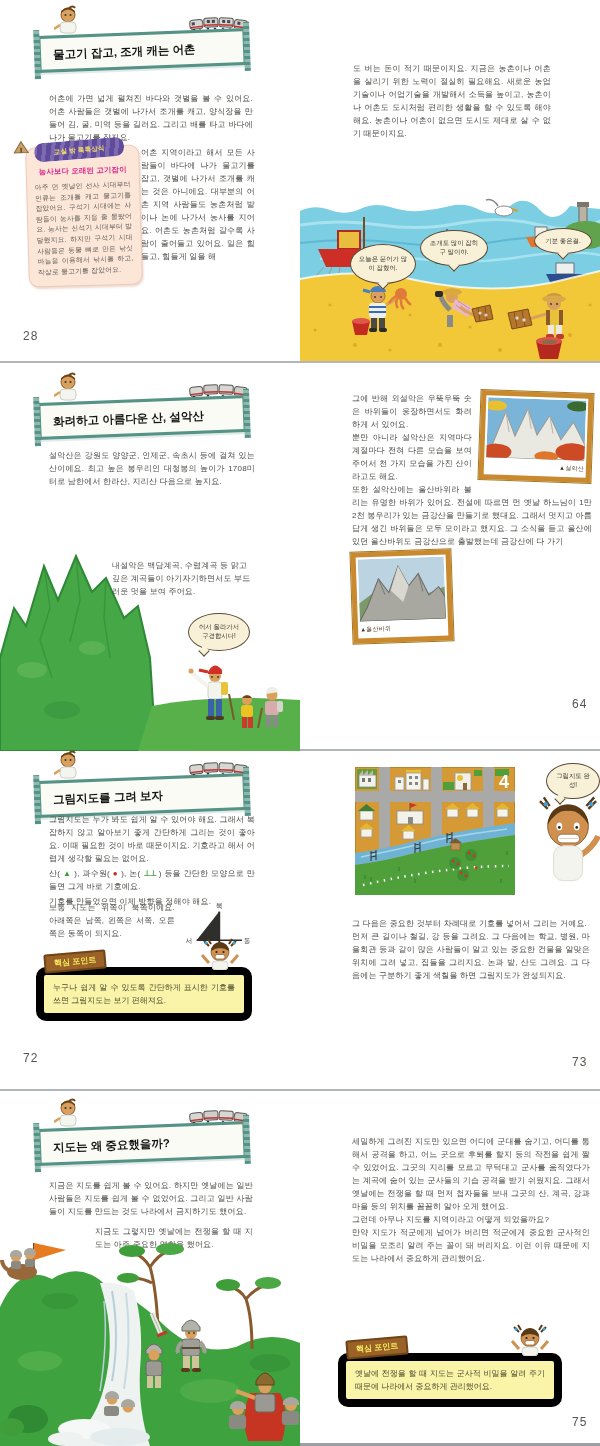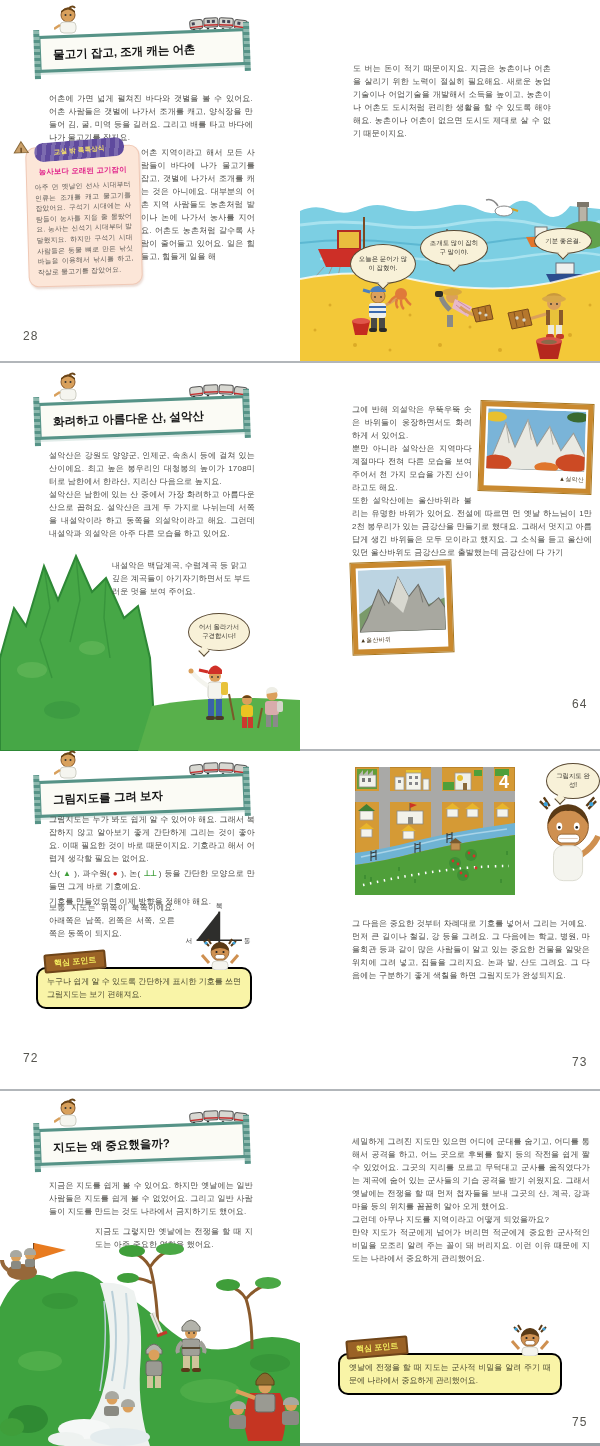"그에 반해 외설악은 우뚝우뚝 솟은" div.flow { top: 40px -> 29px }
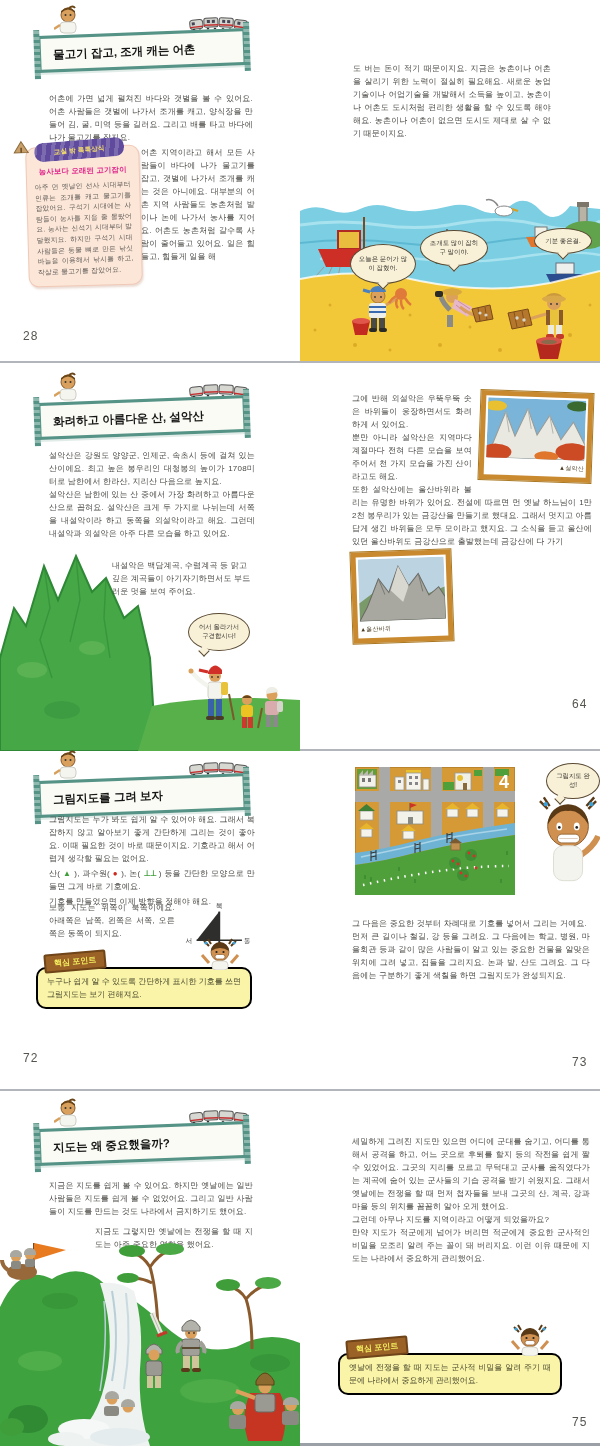"설악산은 남한에 있는 산 중에서" p { html: <p>설악산은 남한에 있는 산 중에서 가장 화려하고 아름다운 산으로 꼽혀요. 설악산은 크게 두 가지로 나뉘는데 서쪽을 내설악이라 하고 동쪽을 외설악이라고 해요. 그런데 내설악과 외설악은 아주 다른 모습을 하고 있어요.</p> -> none }
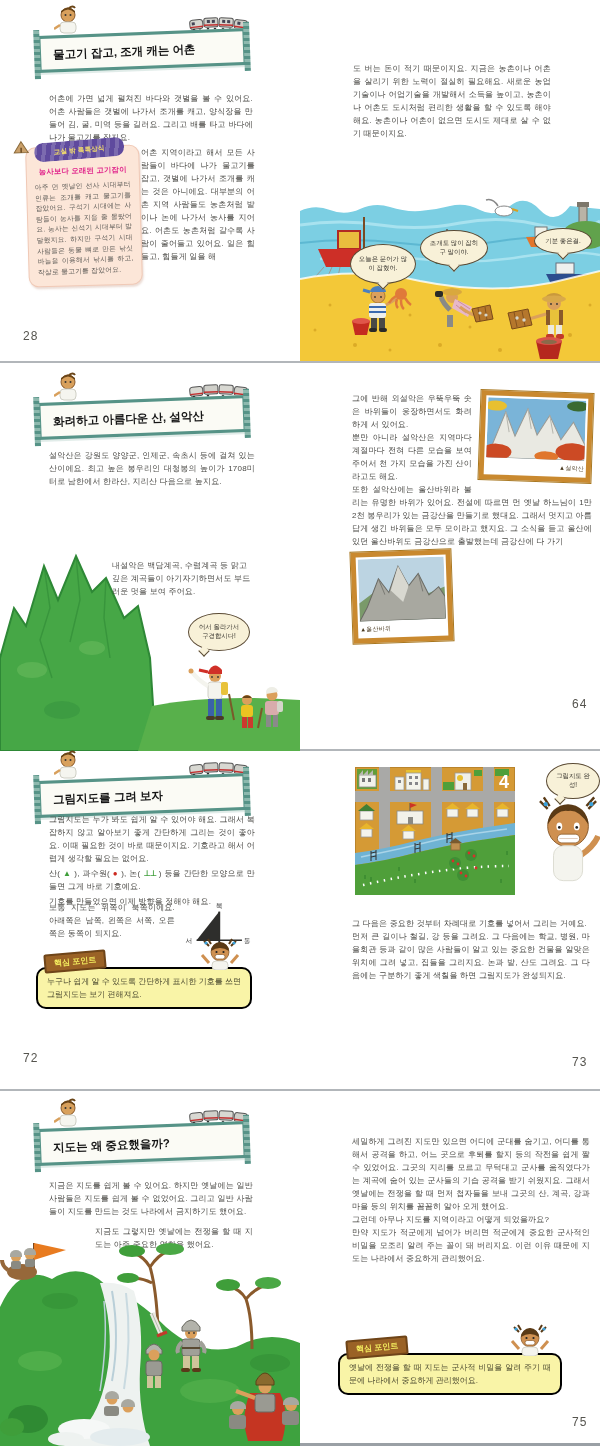"누구나 쉽게 알 수 있도록" .kp-box { border: 2px solid #000000 -> 8px solid #000000 }
